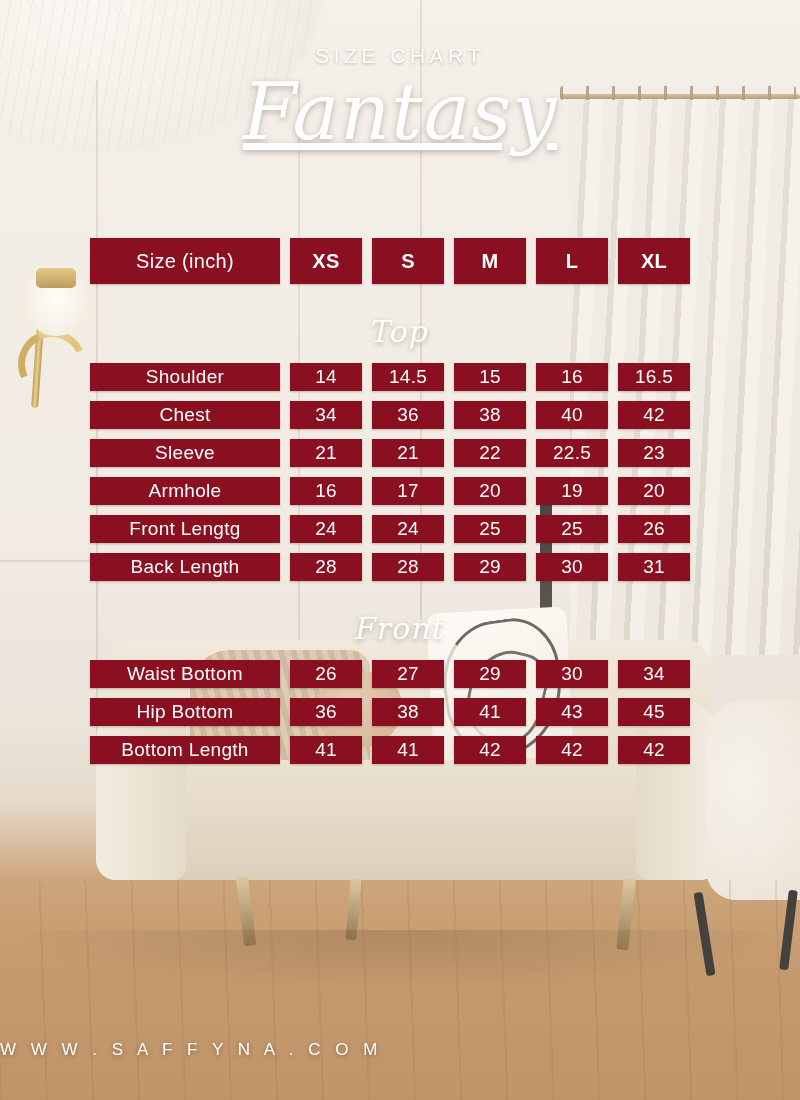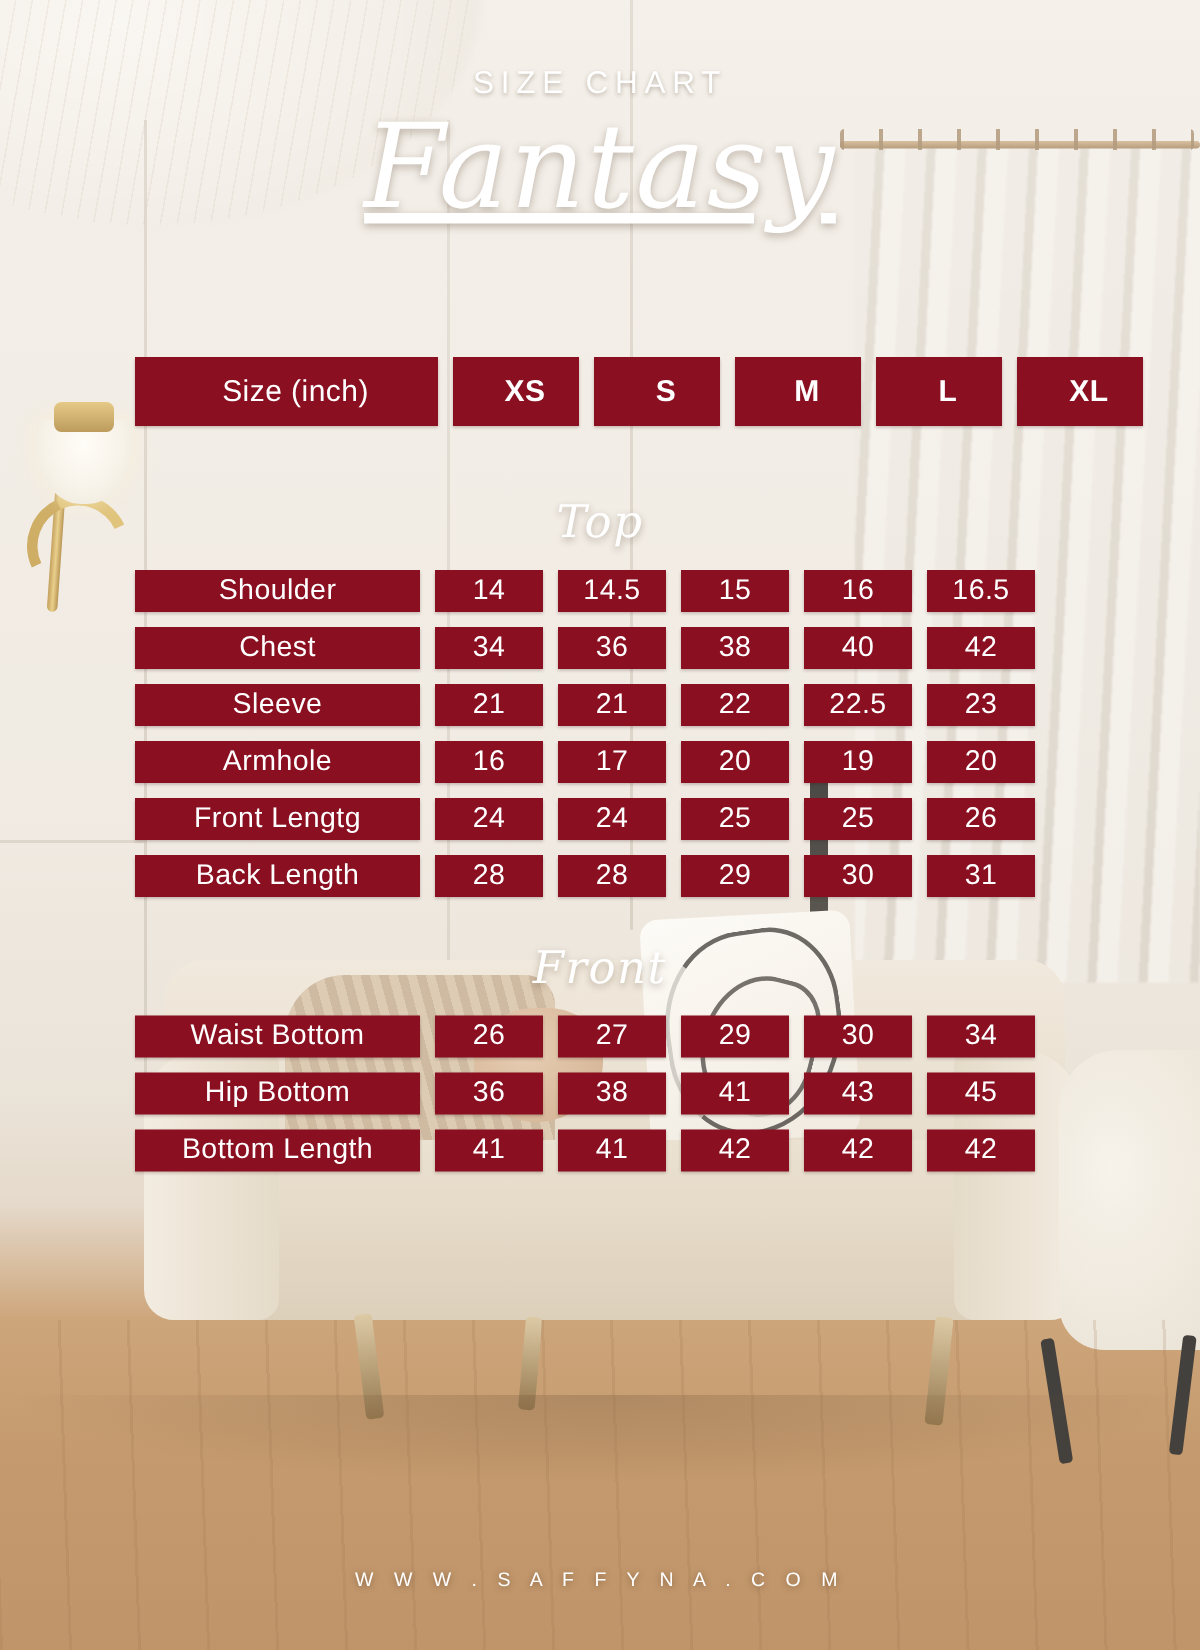"Size (inch)" .row.header-row .cell { padding-left: 12px -> none }
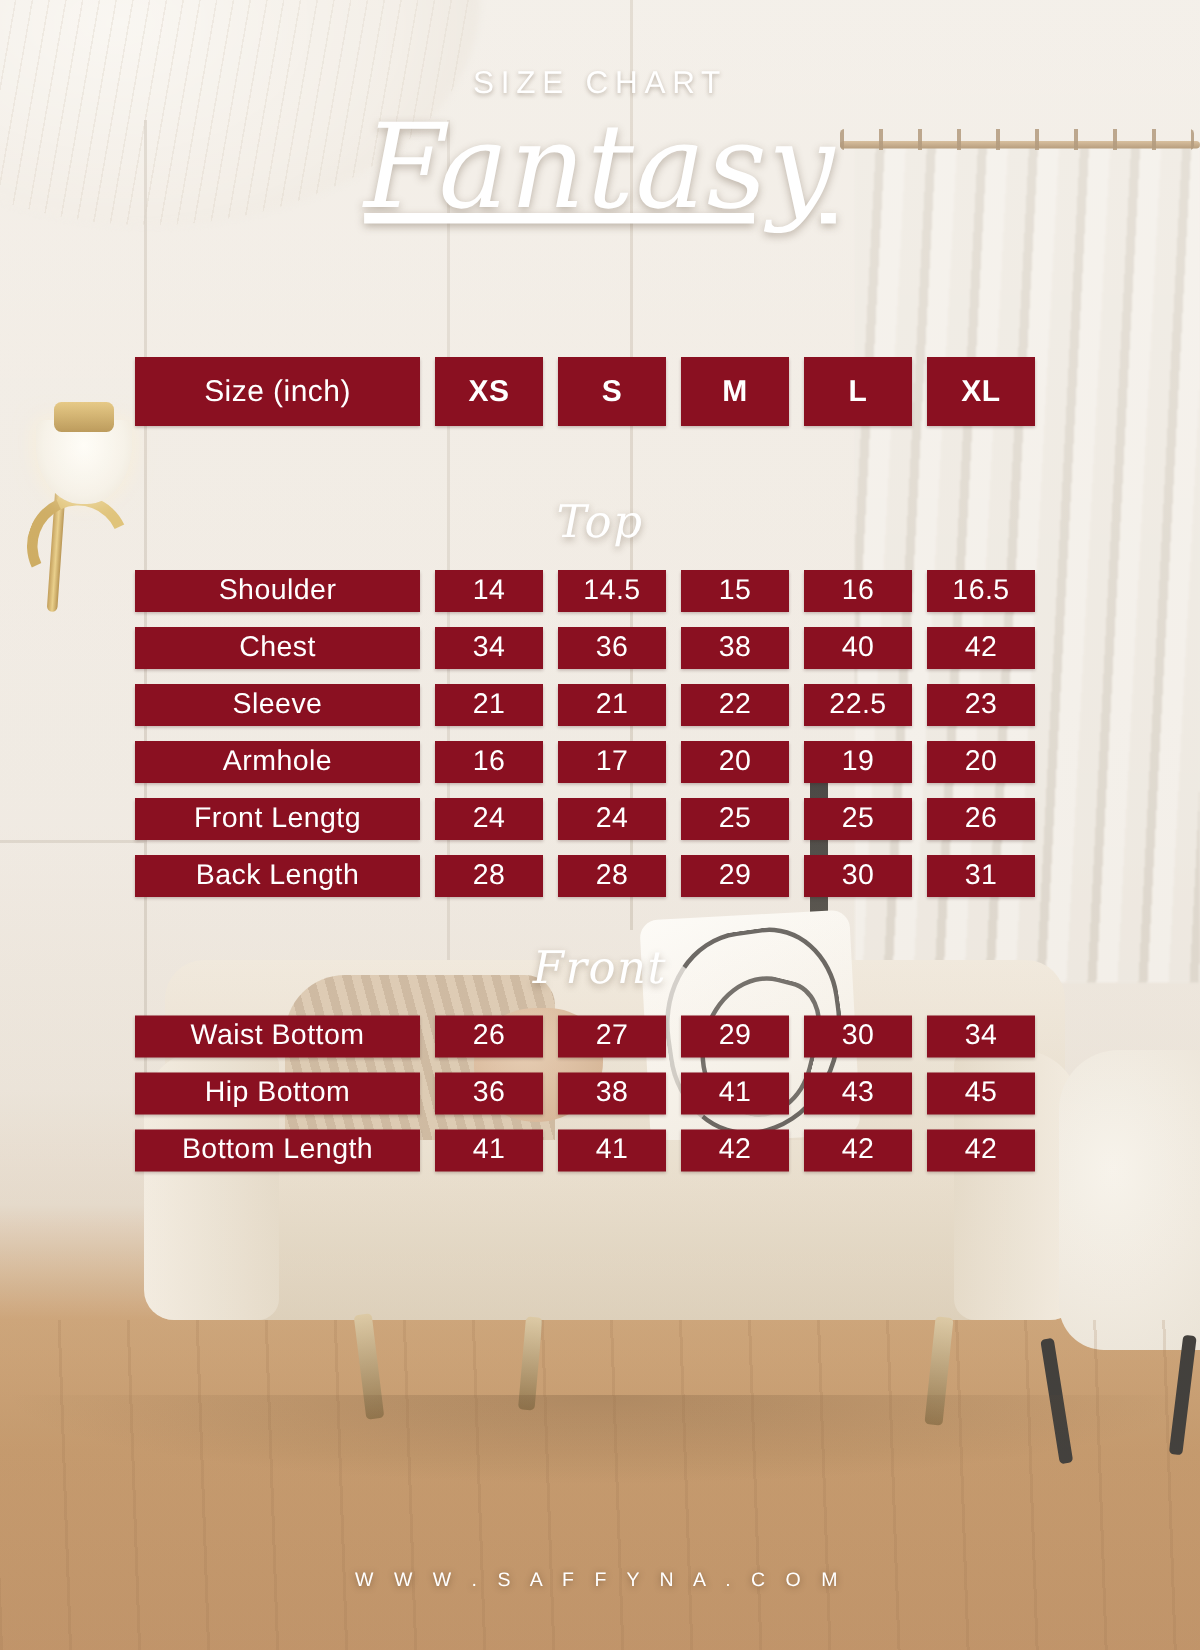"Top" .section-title.top-sec { margin-top: 47px -> 30px }
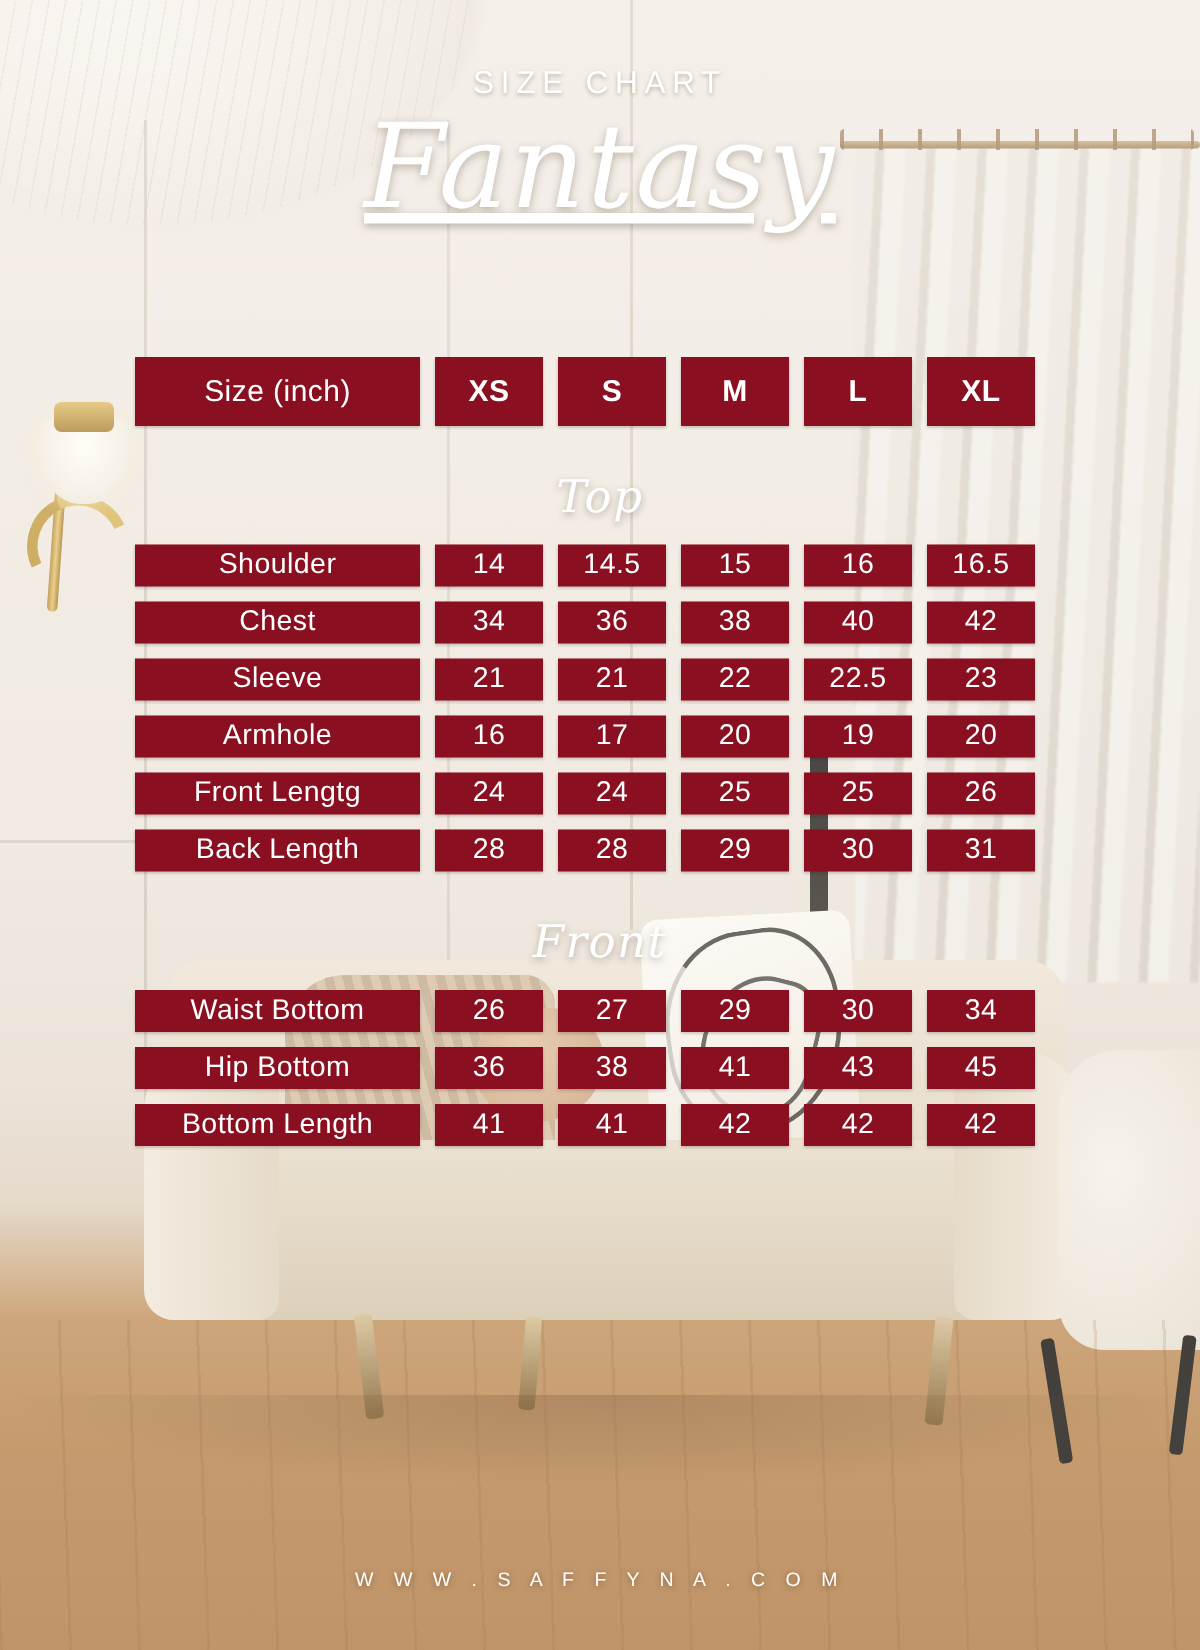"W W W . S" .footer { font-size: 13px -> 17px; text-align: center -> left }
